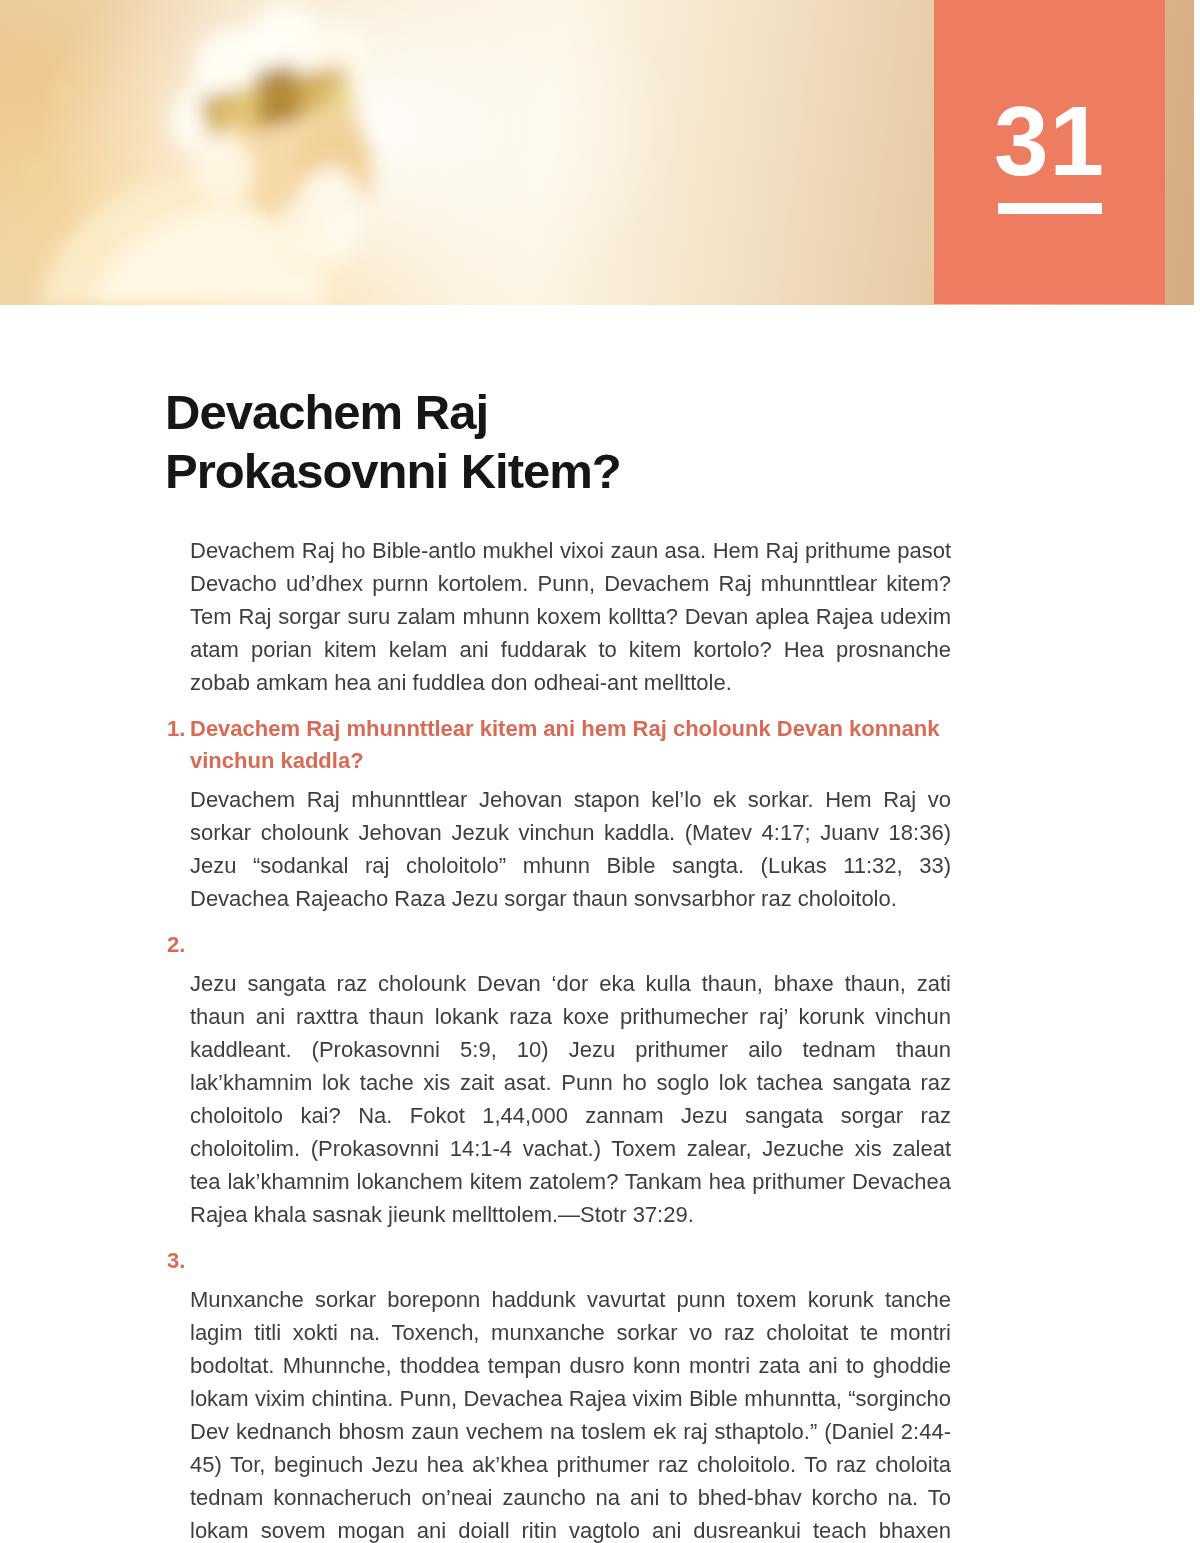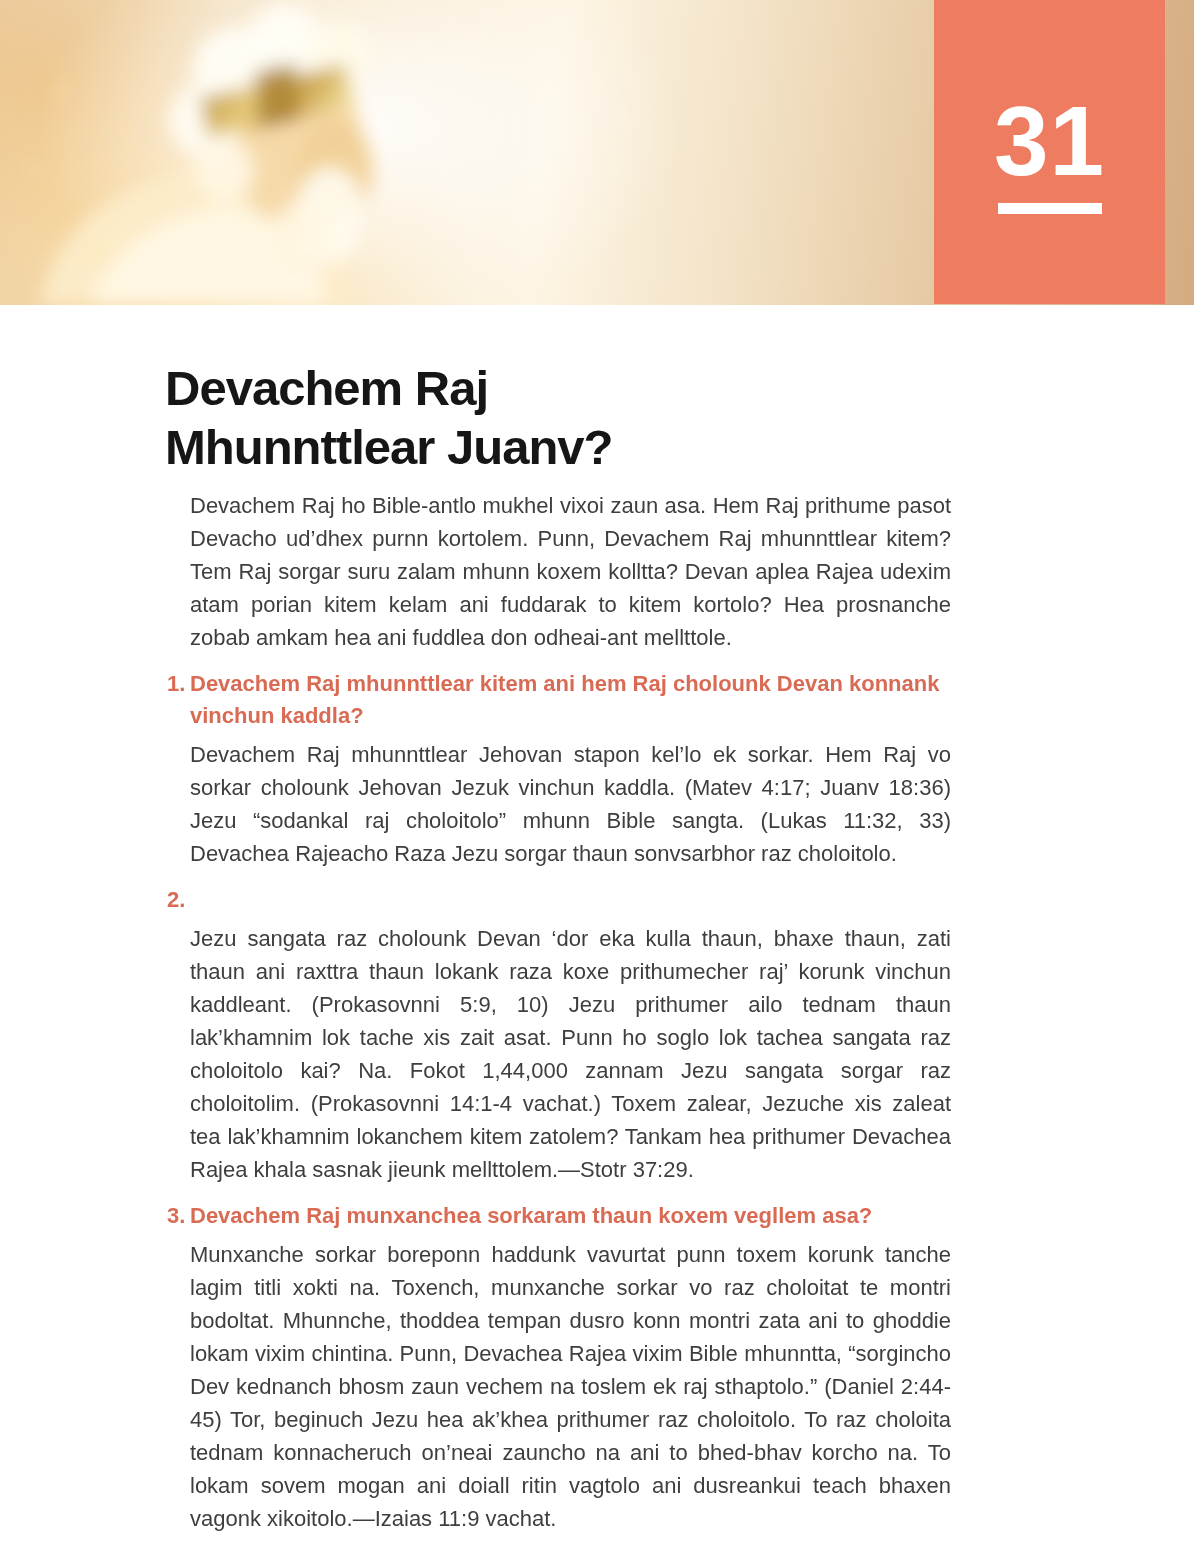"Devachem Raj" .page-title { margin: 54px 0 0 -25px -> 78px 0 0 -25px }
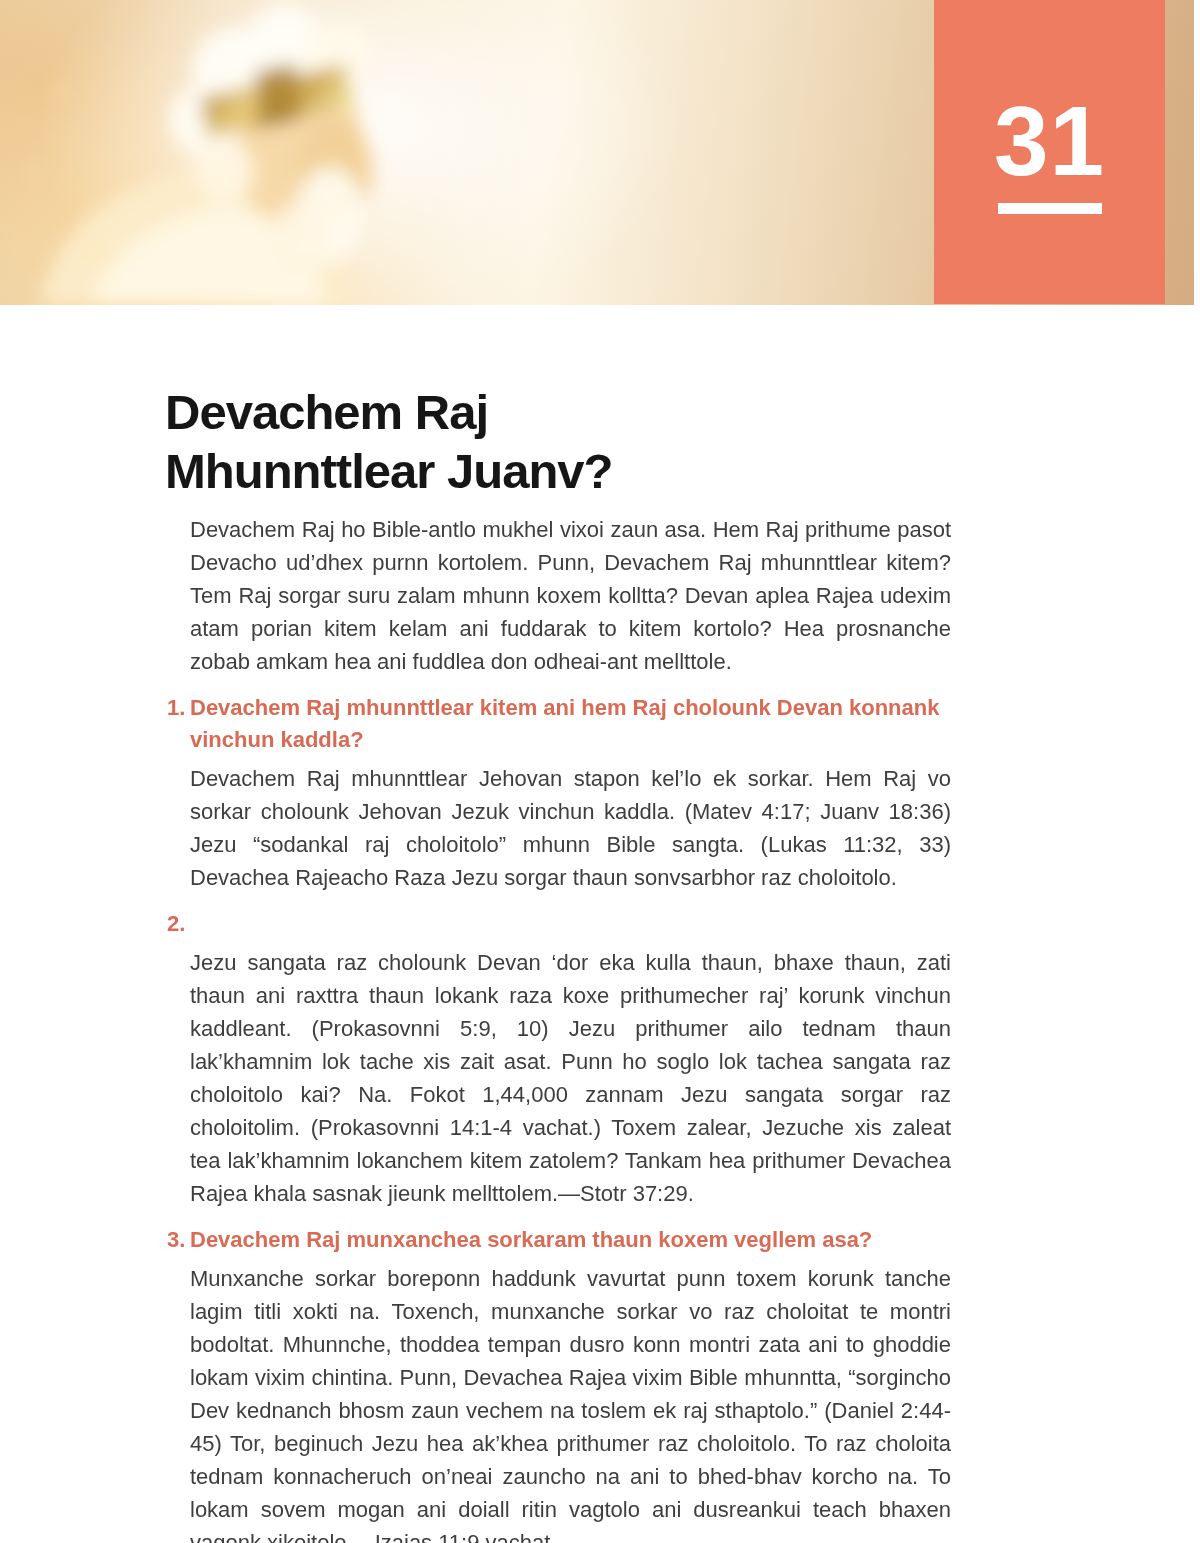"Mhunnttlear Juanv?" span { text: Mhunnttlear Juanv -> Prokasovnni Kitem }
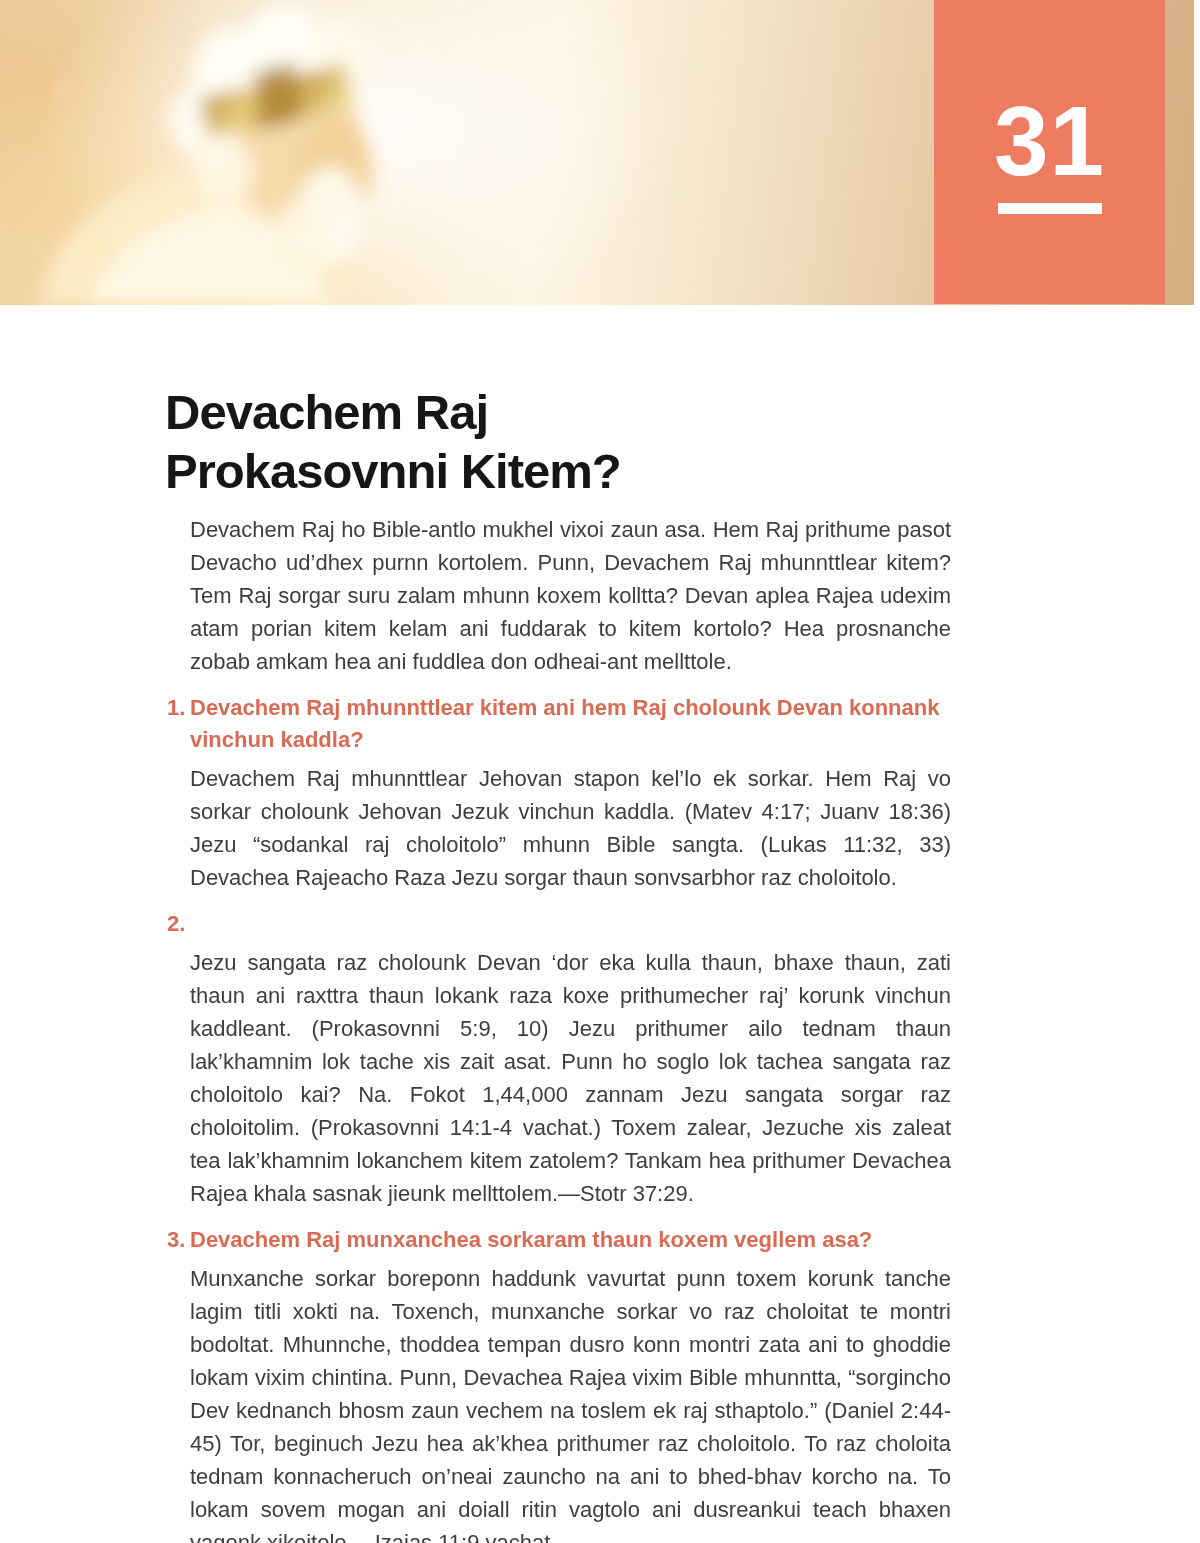"Devachem Raj ho Bible-antlo mukhel" .intro { margin-top: 12px -> 33px }
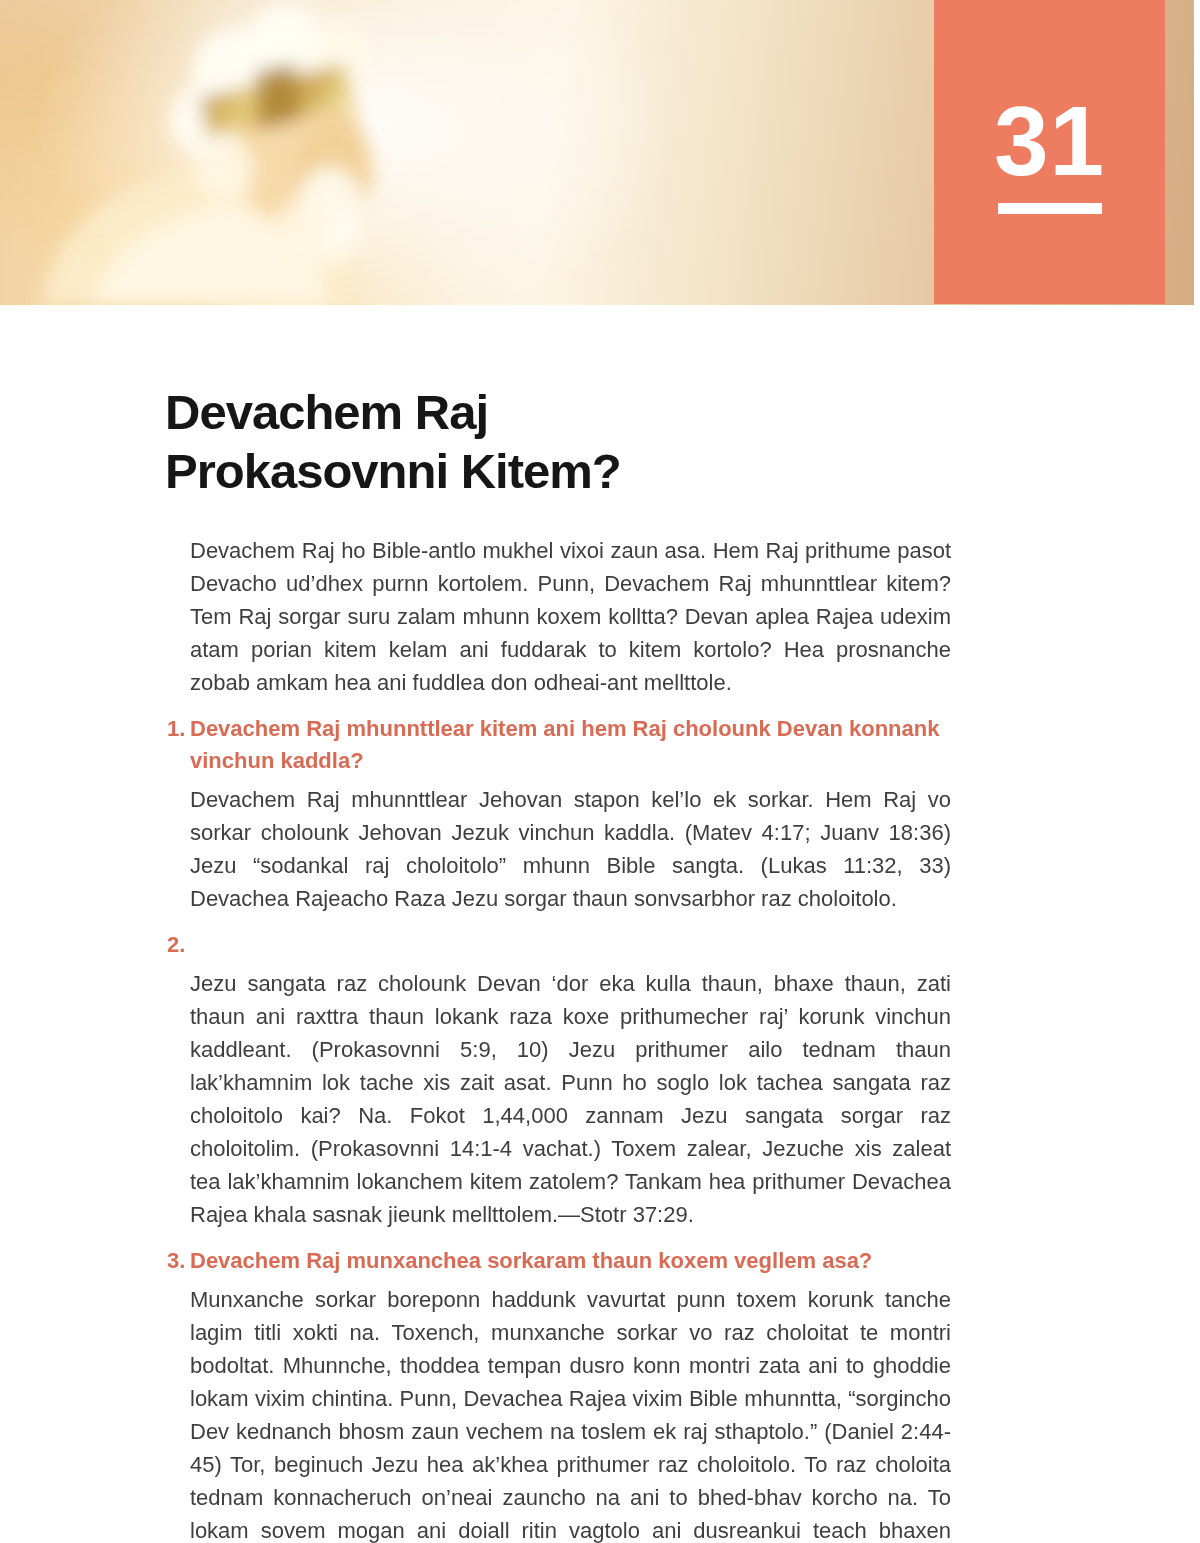"Devachem Raj munxanchea sorkaram thaun" span { html: <span>Devachem Raj munxanchea sorkaram thaun koxem vegllem asa?</span> -> none }
